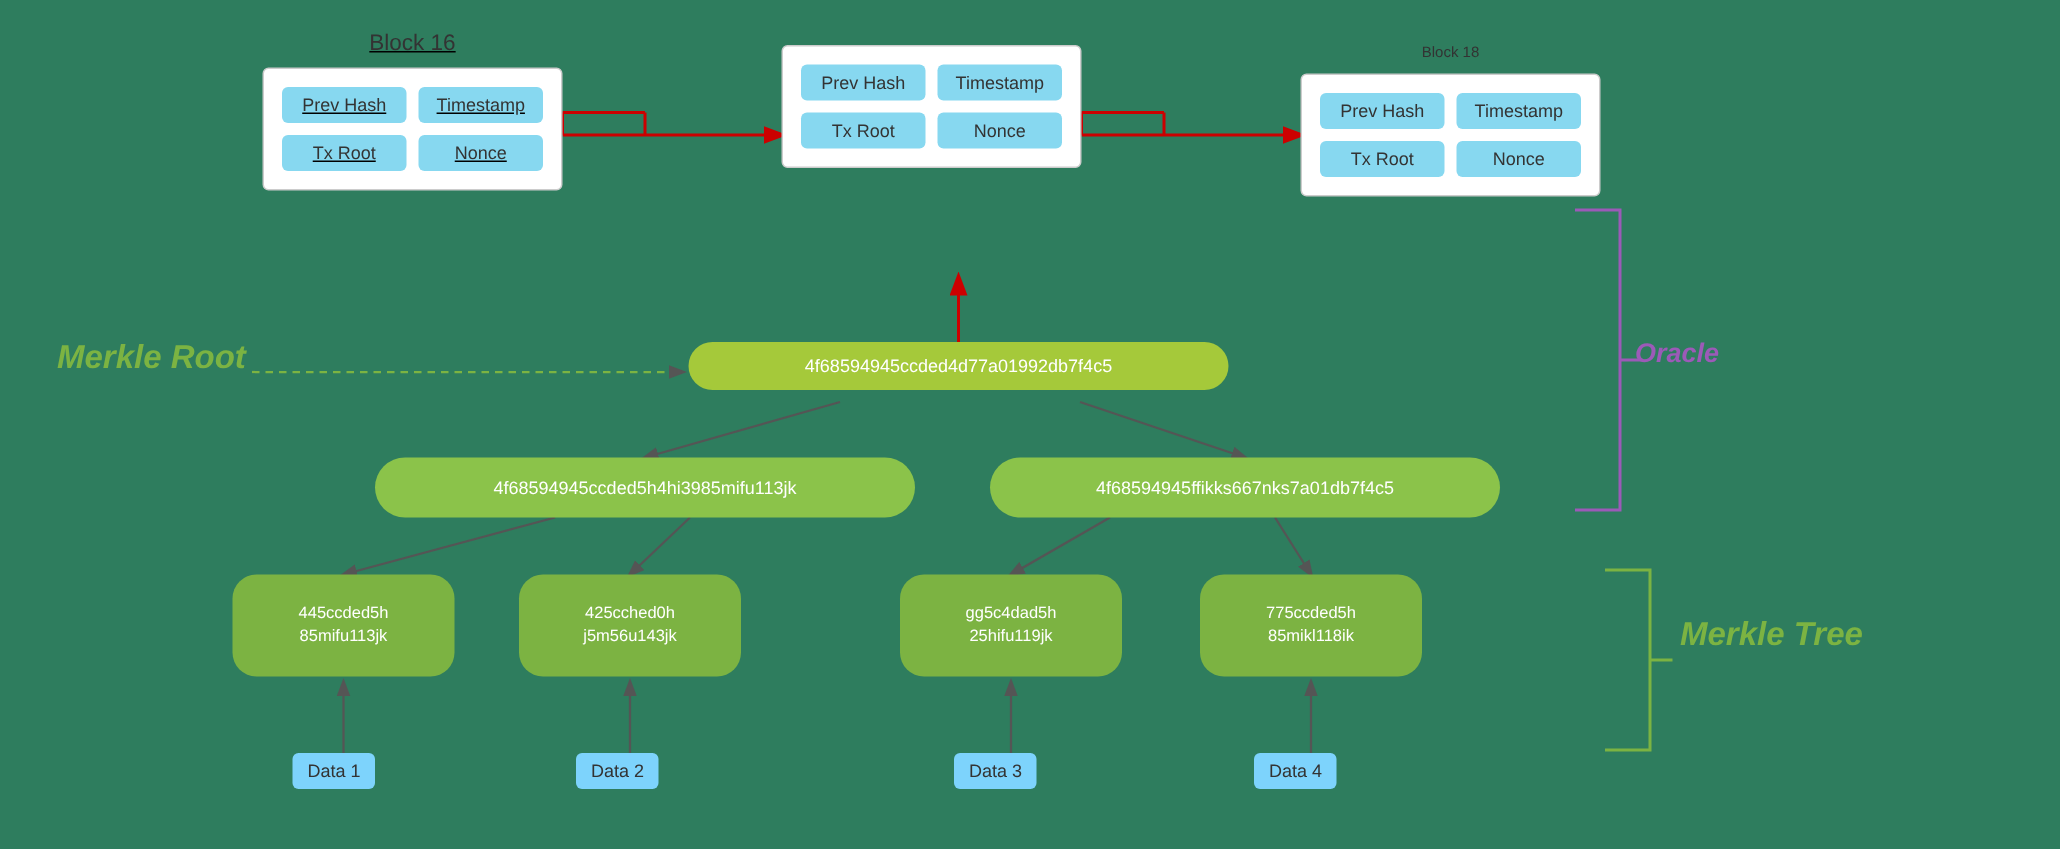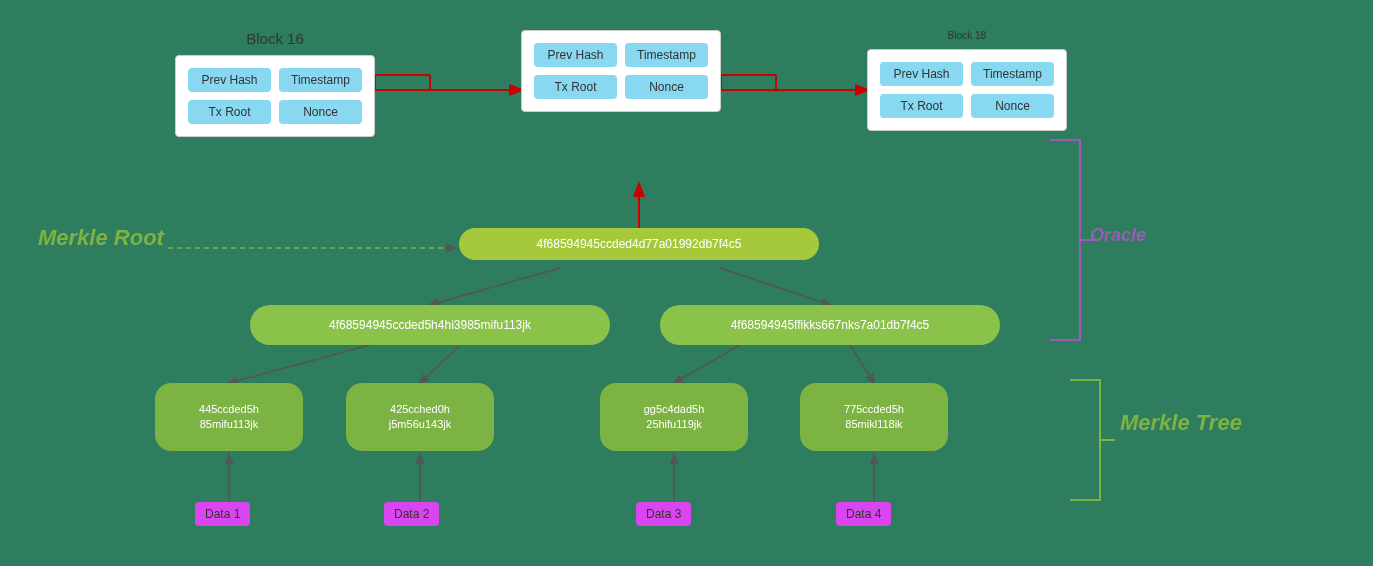"Block 16" div { text-decoration: none -> underline; top: 30px -> 20px }
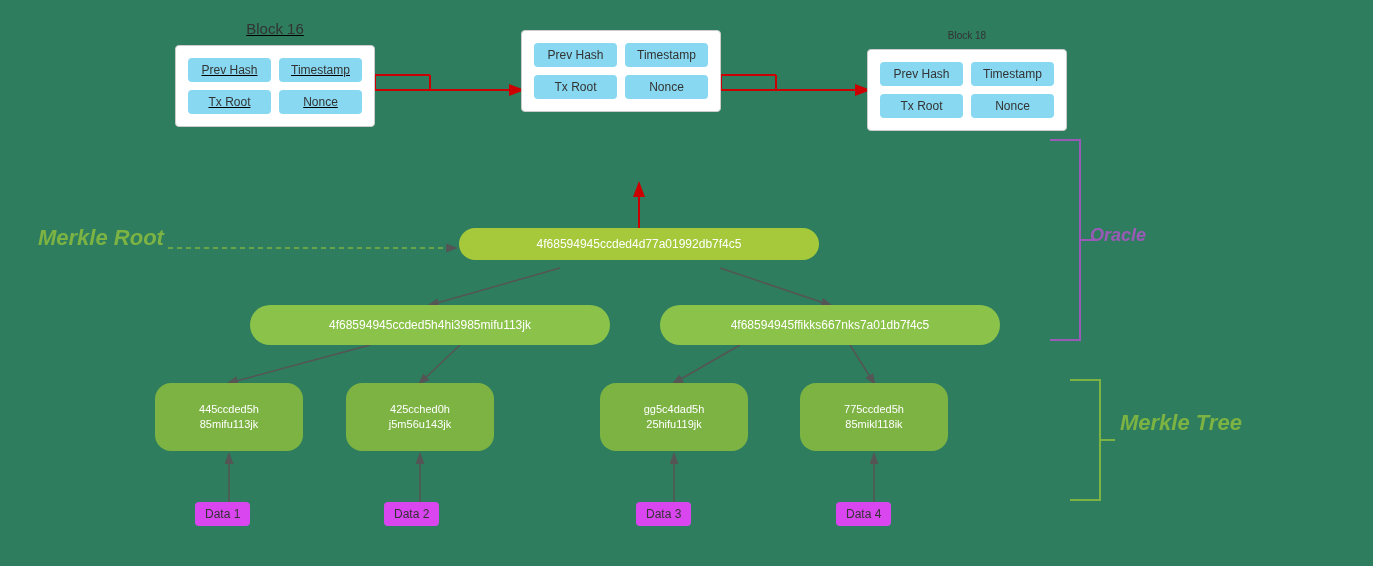"Data 1" .data-box { background: #d946ef -> #7dd3fc }
